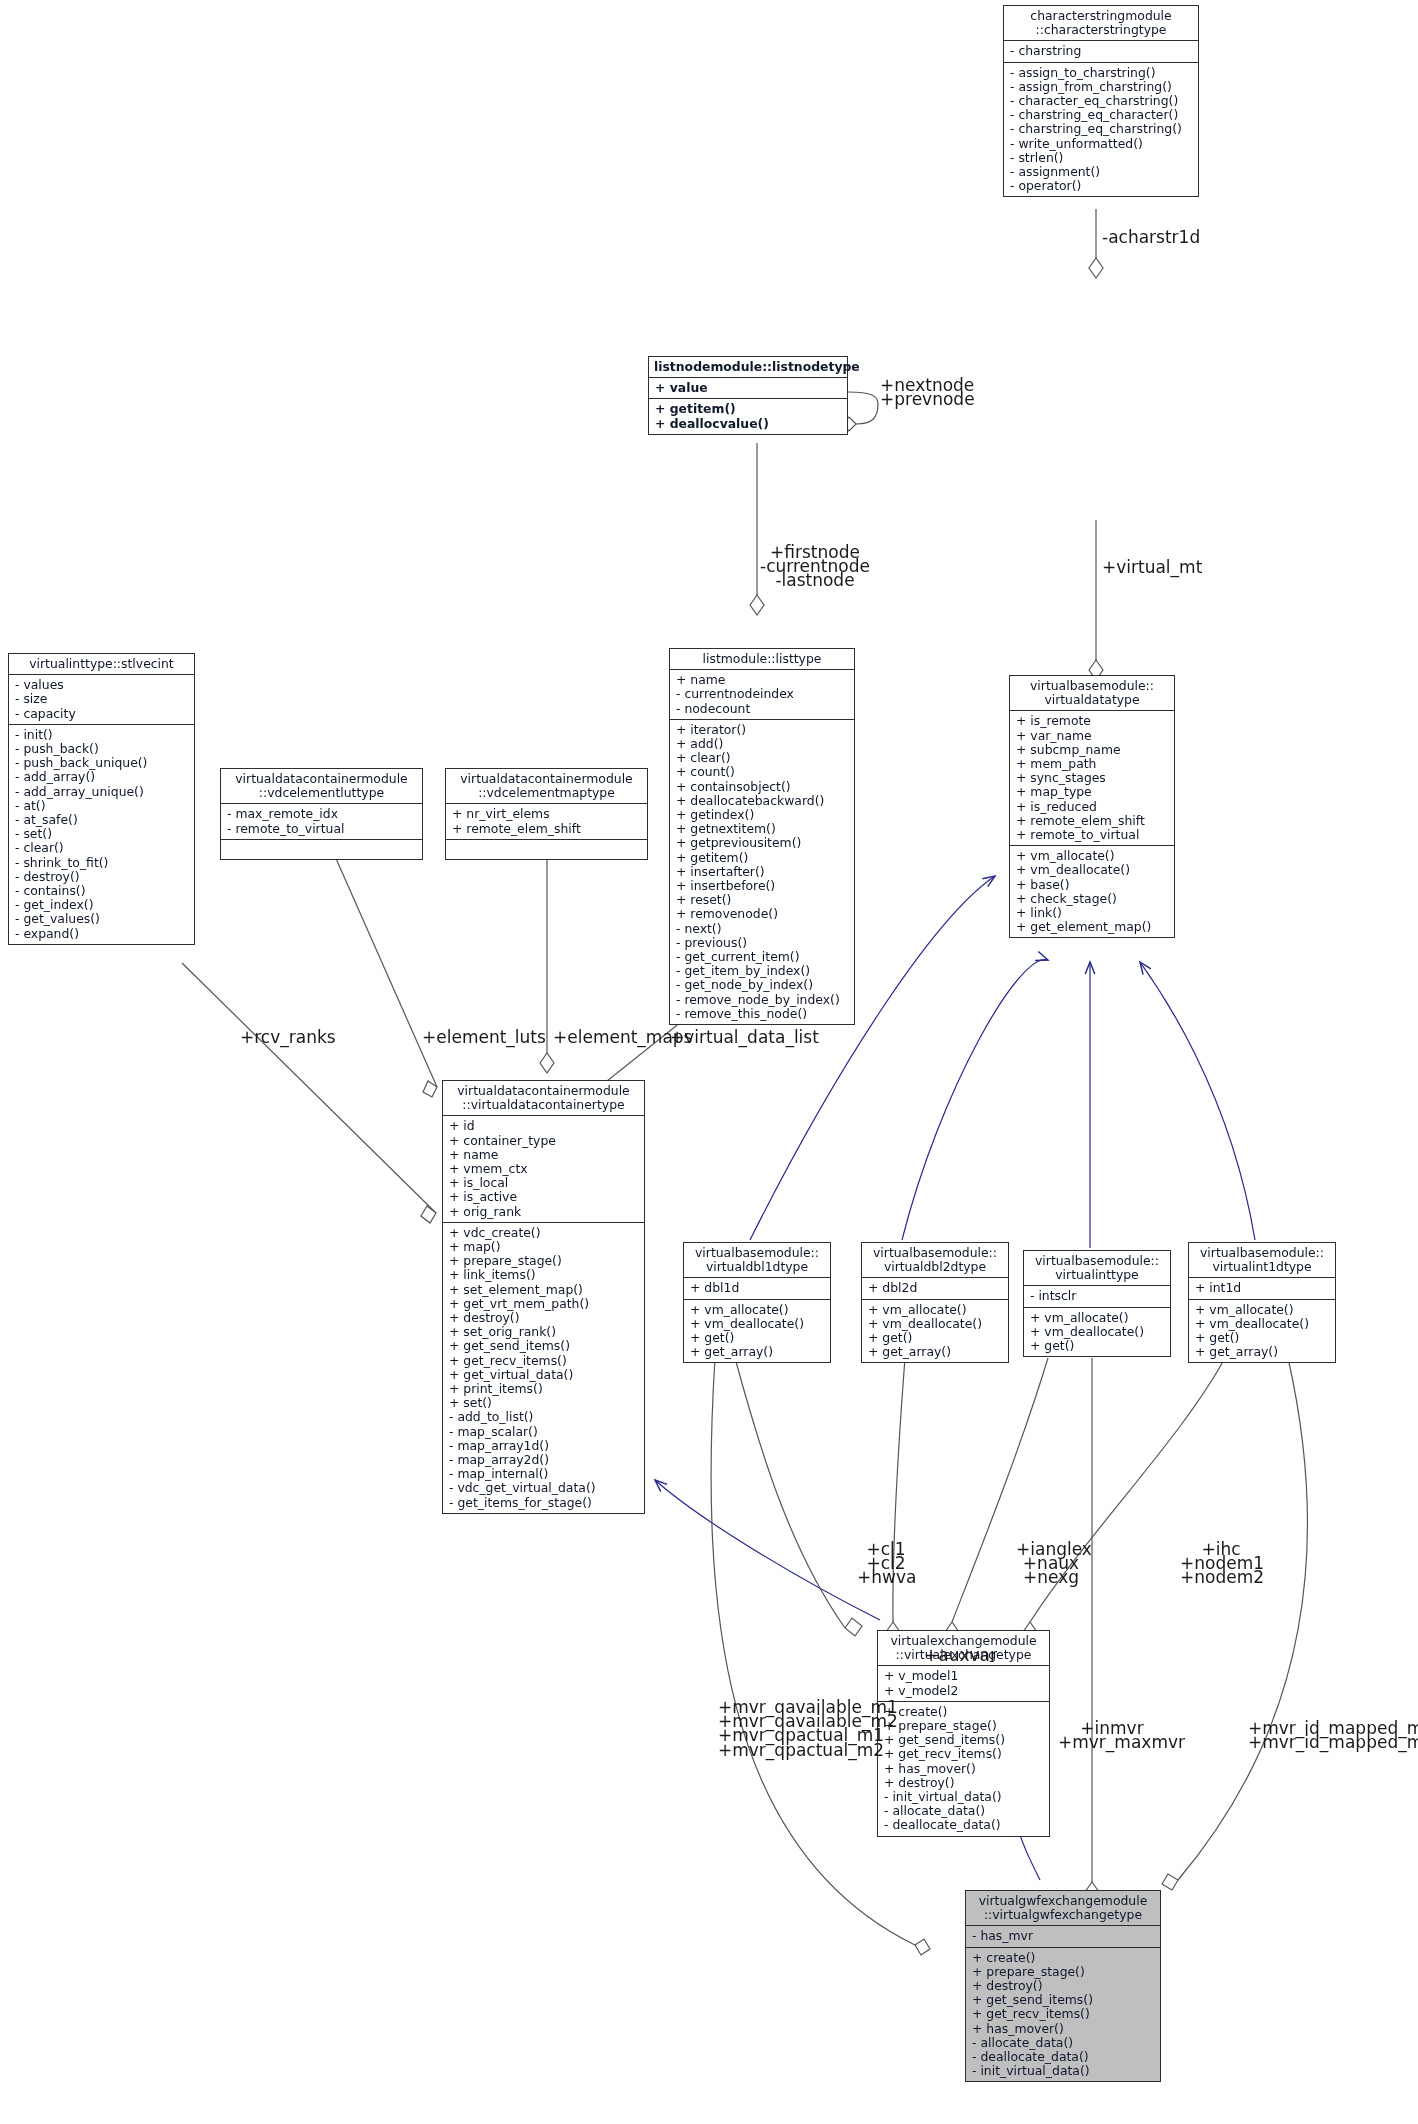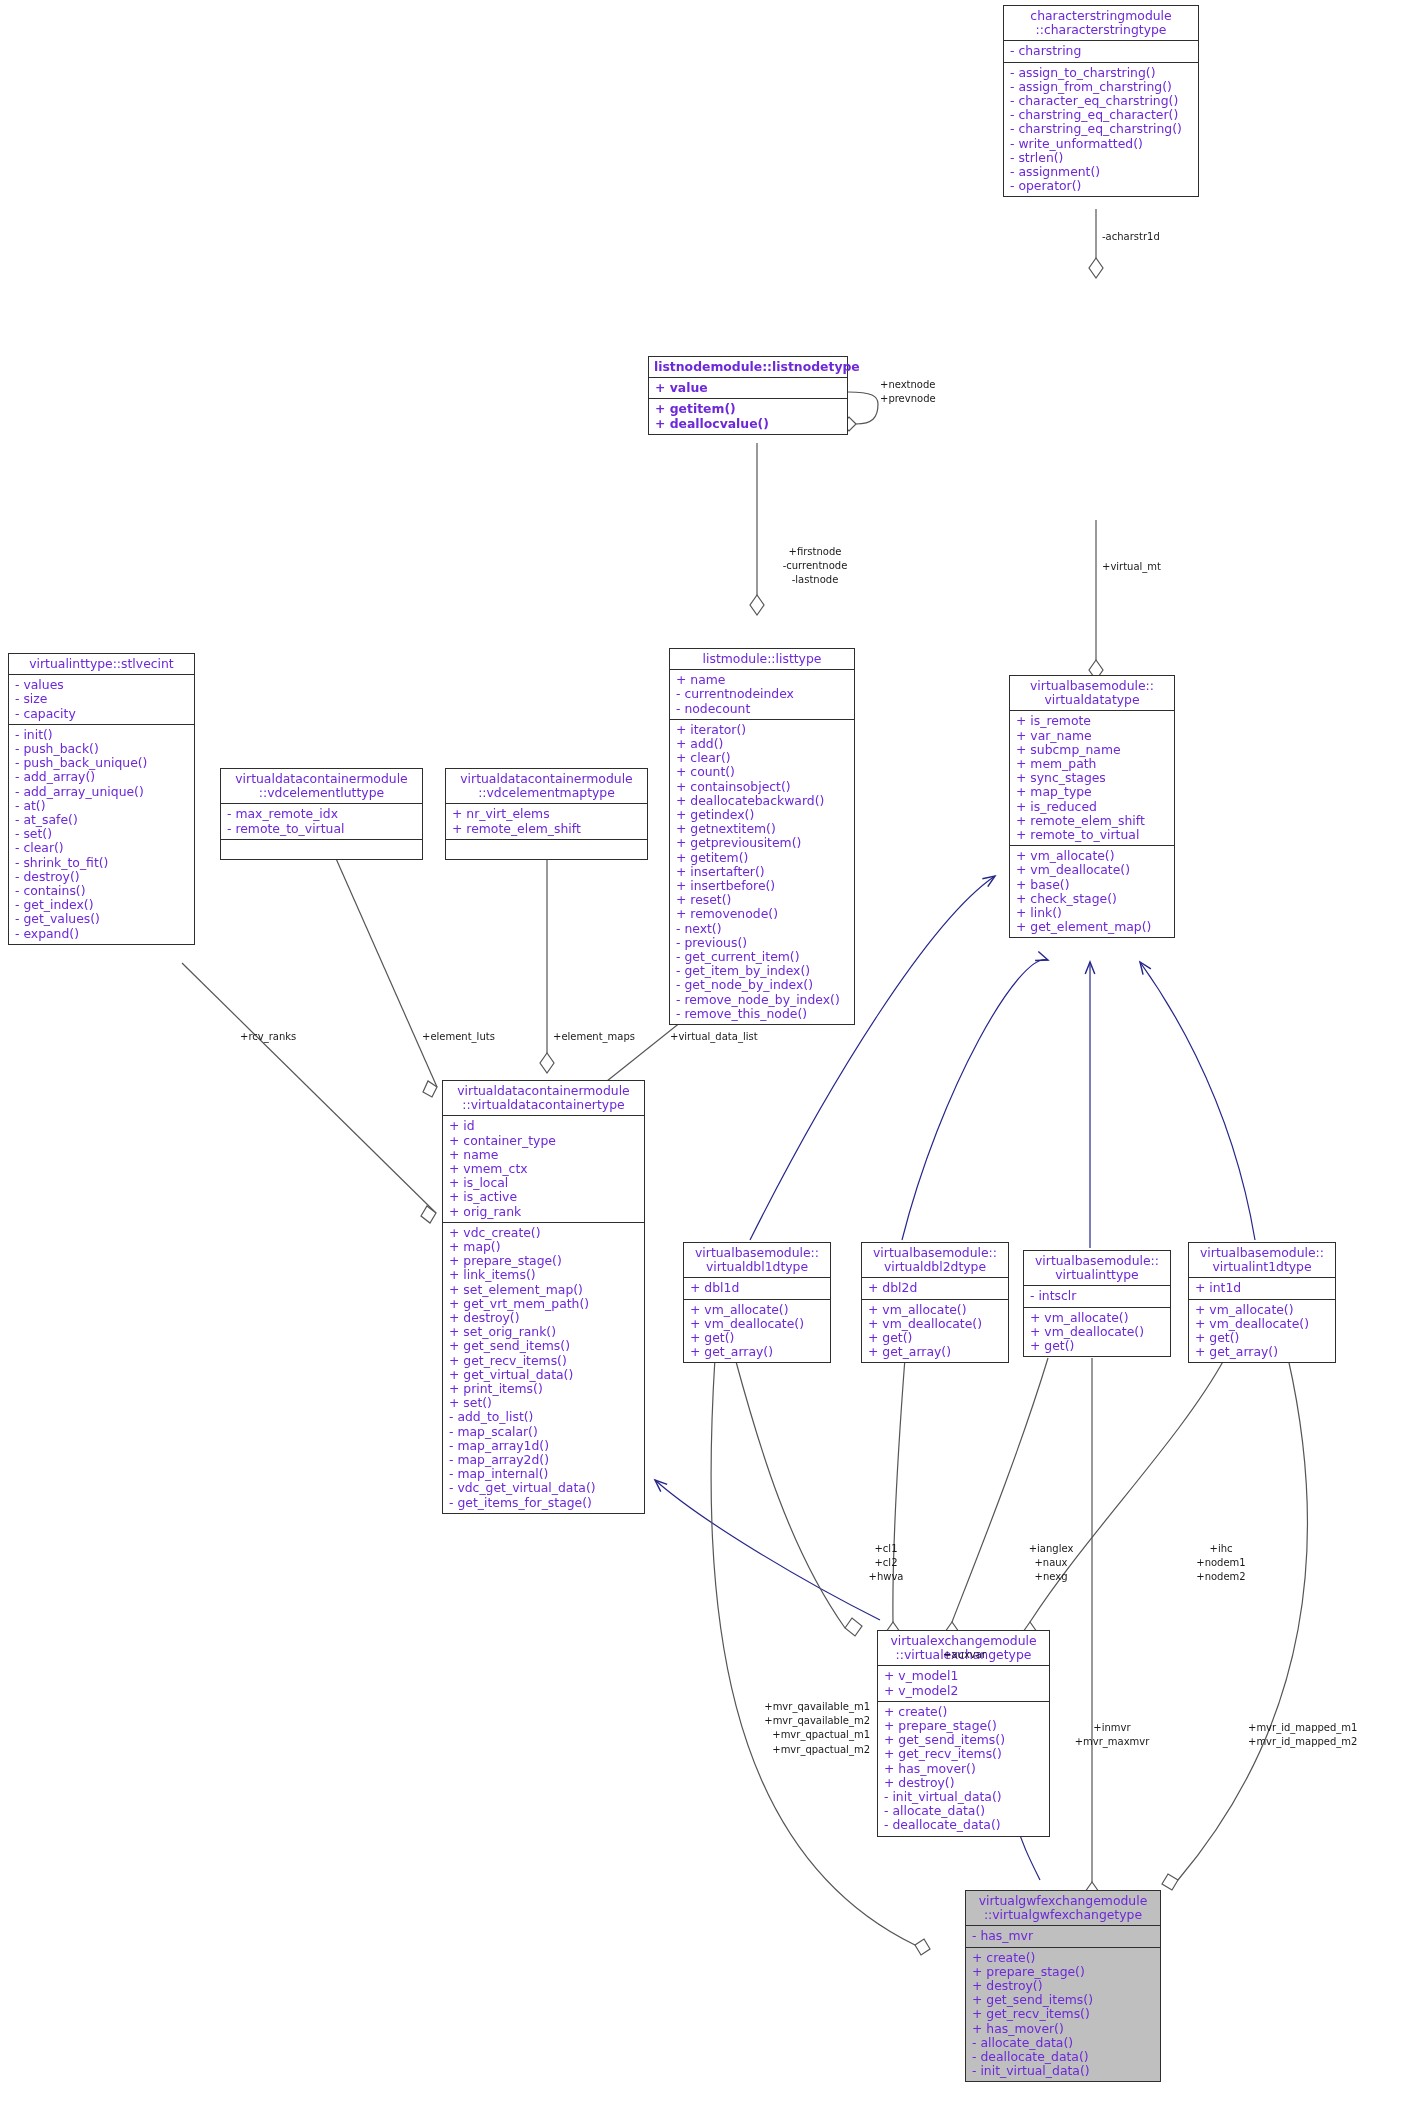"characterstringmodule" .uml-box { color: #6d28d9 -> #0f172a }
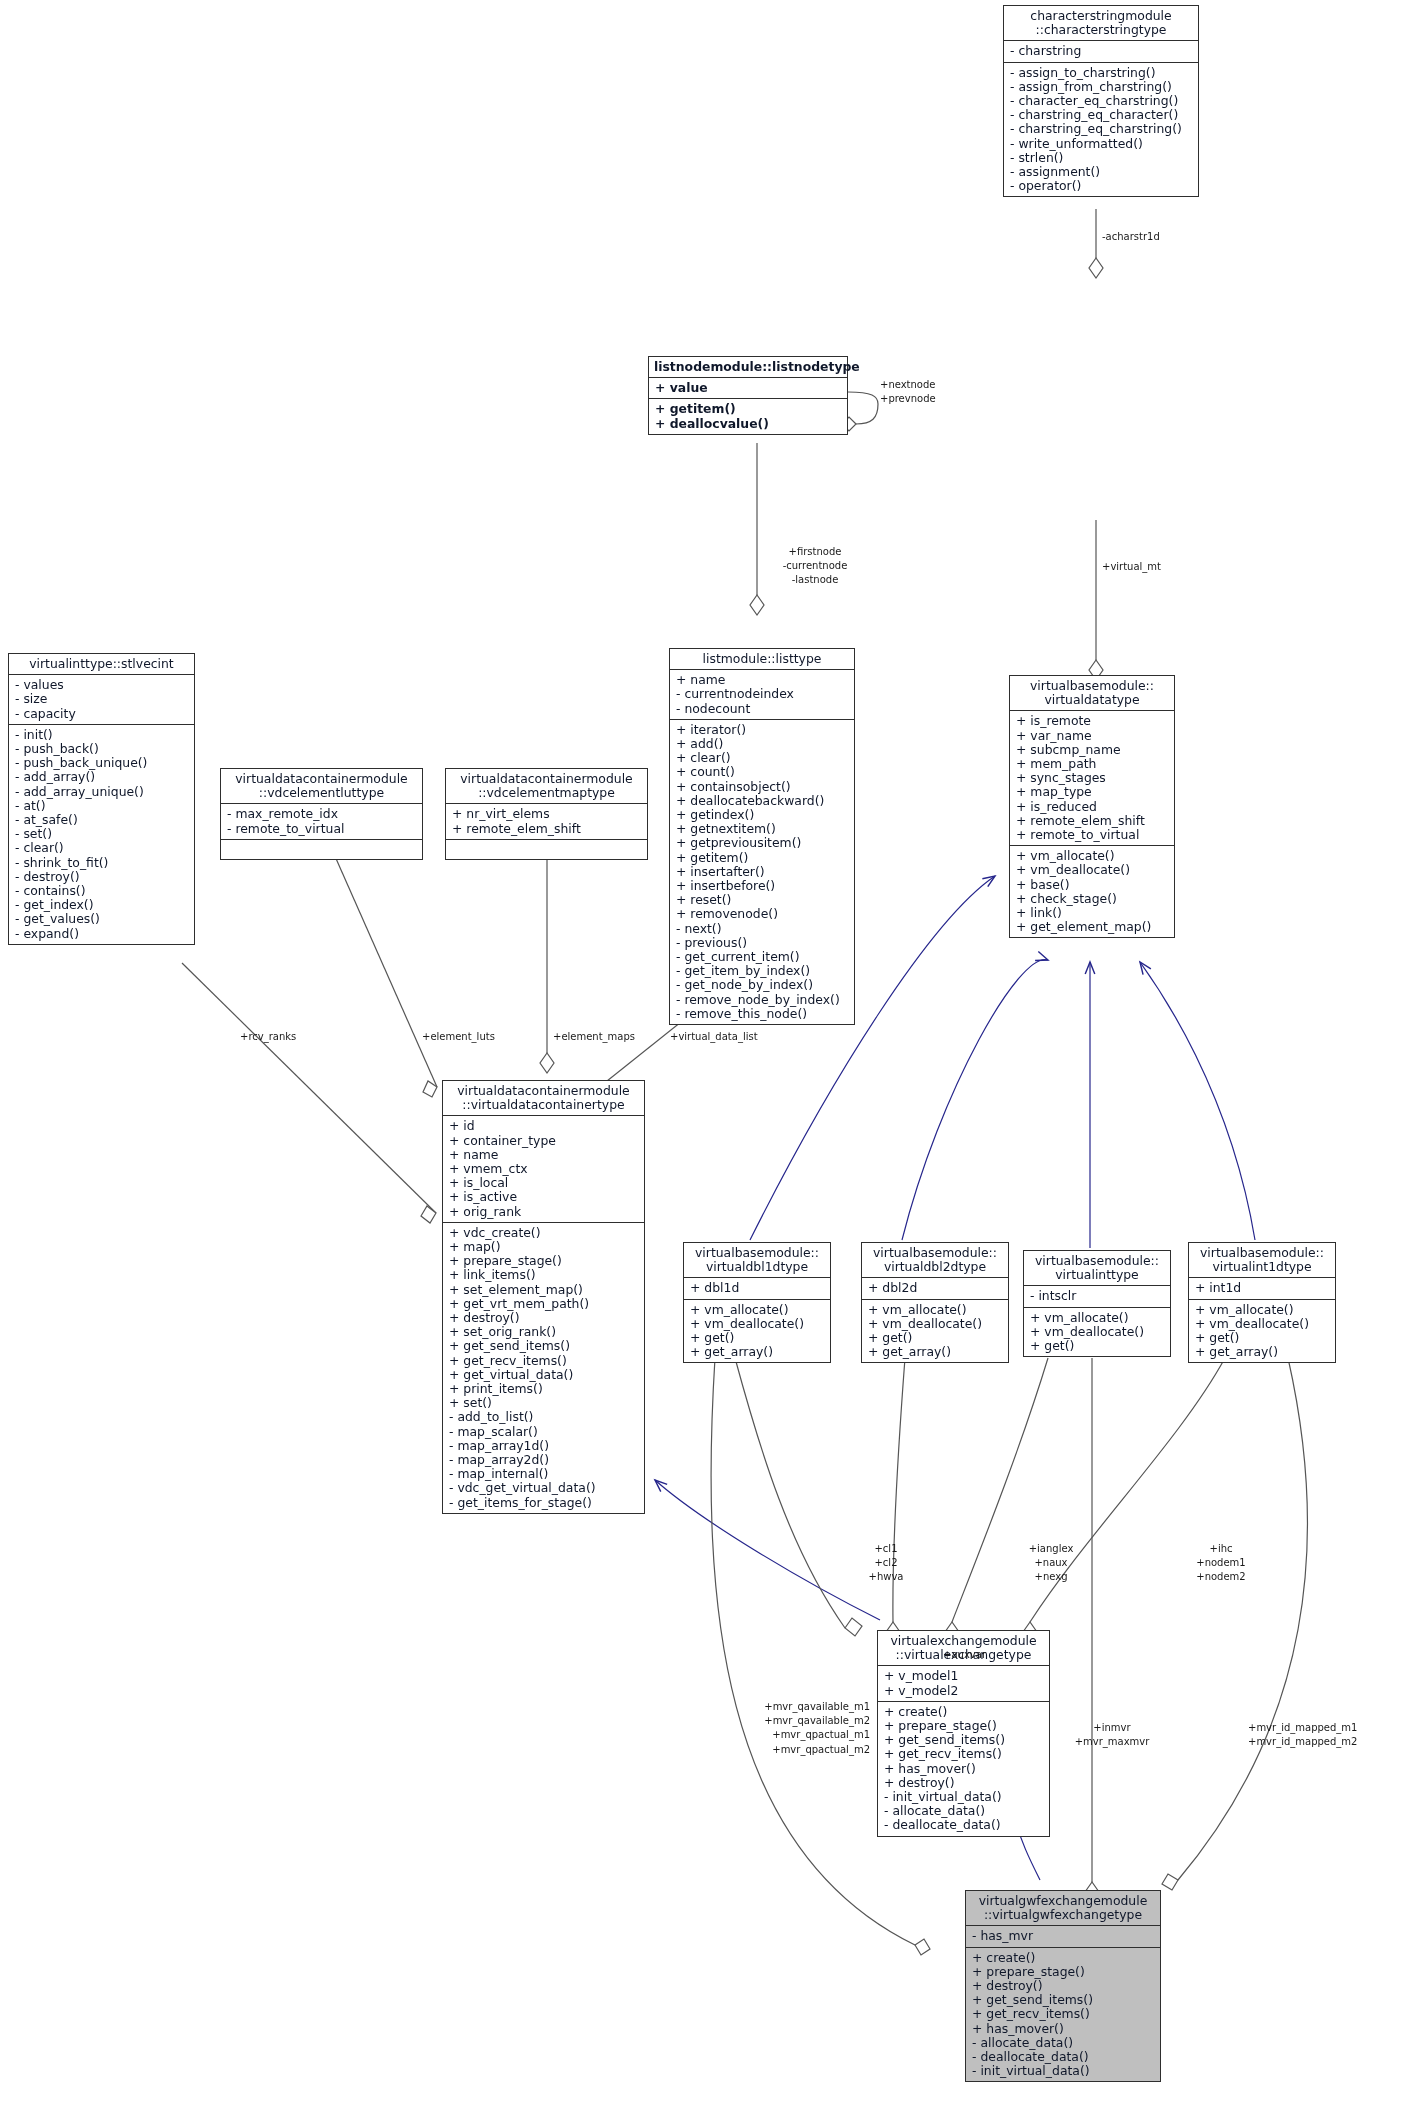"-acharstr1d" .edge-label { font-size: 10px -> 17px }
